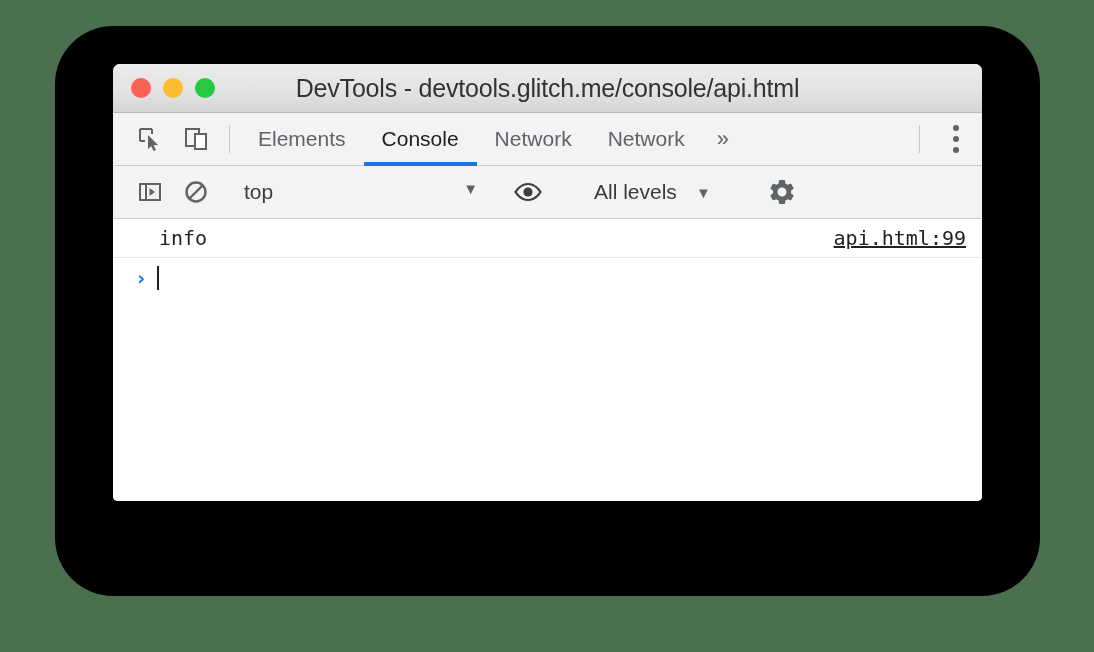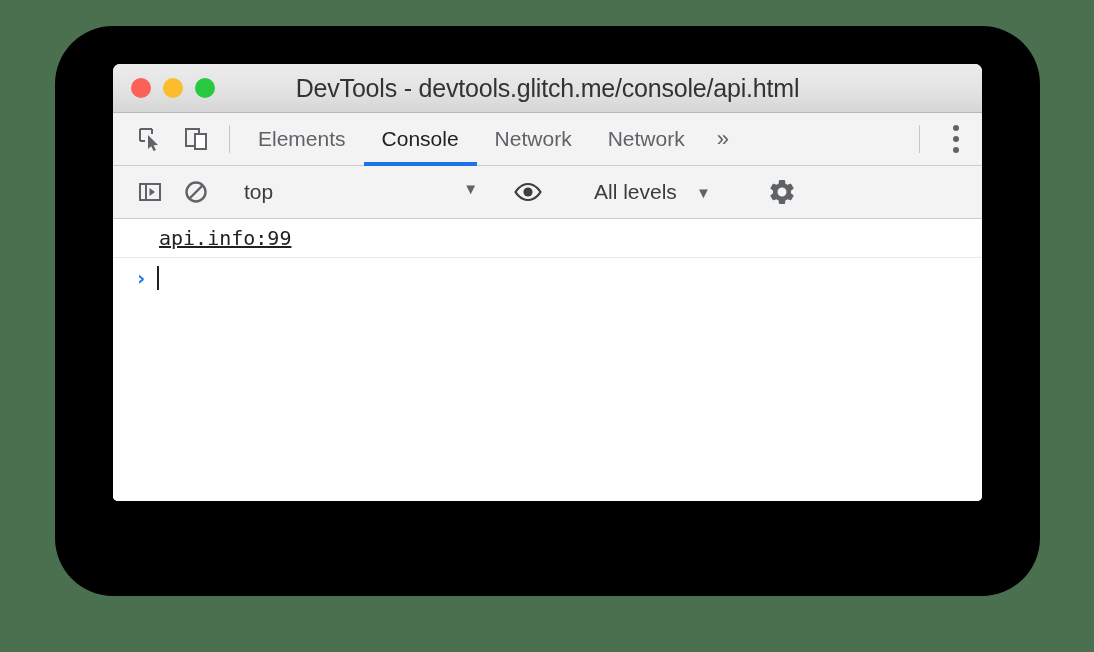"info" span.msg-text { html: none -> <span>info</span> }
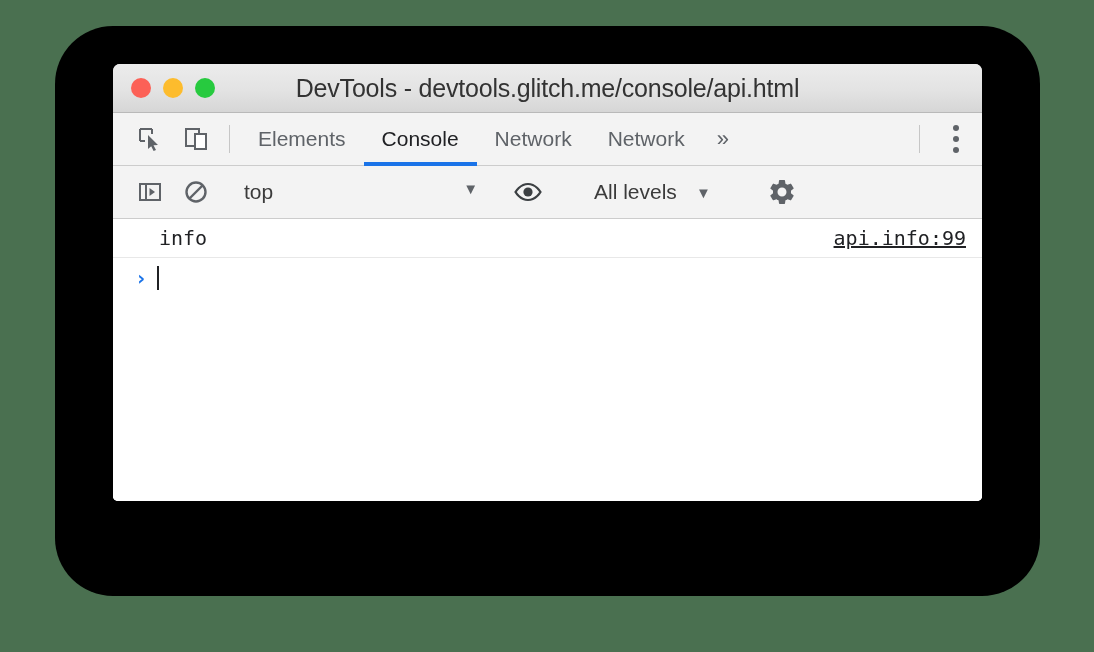"api.info:99" a.msg-link { text: api.info:99 -> api.html:99 }
